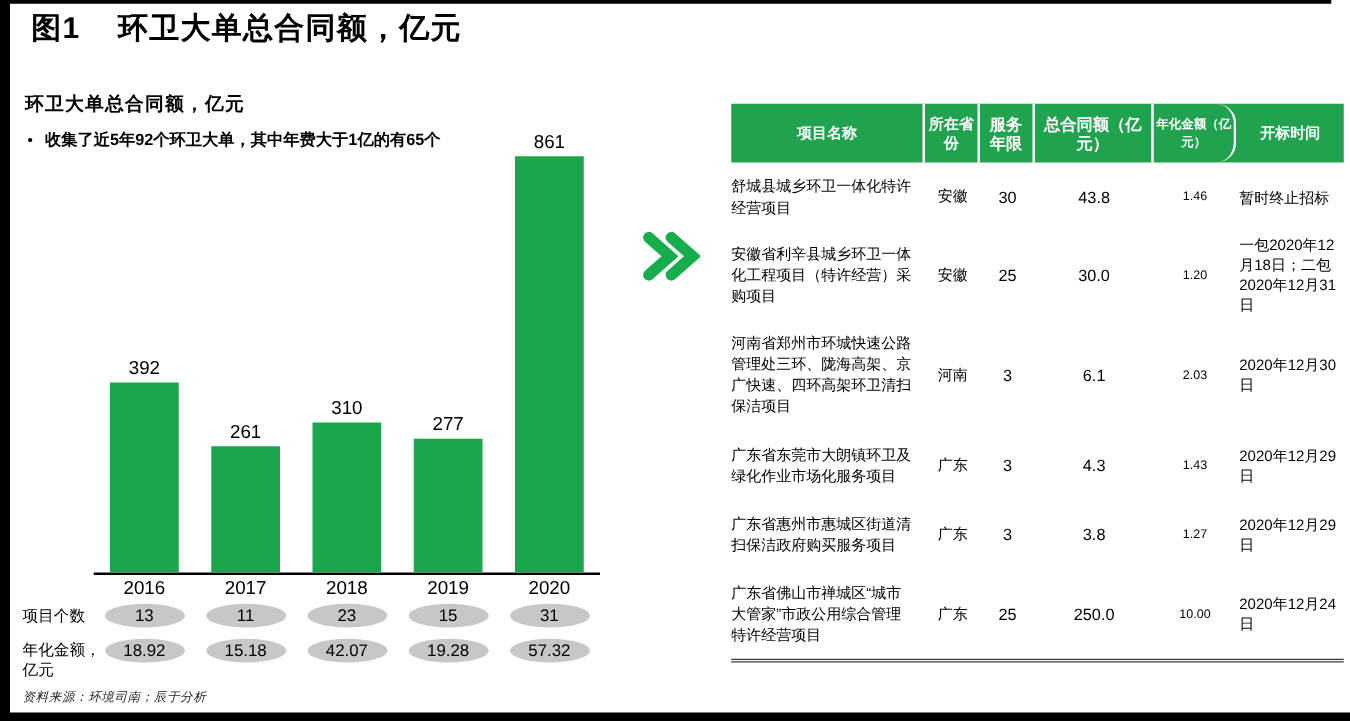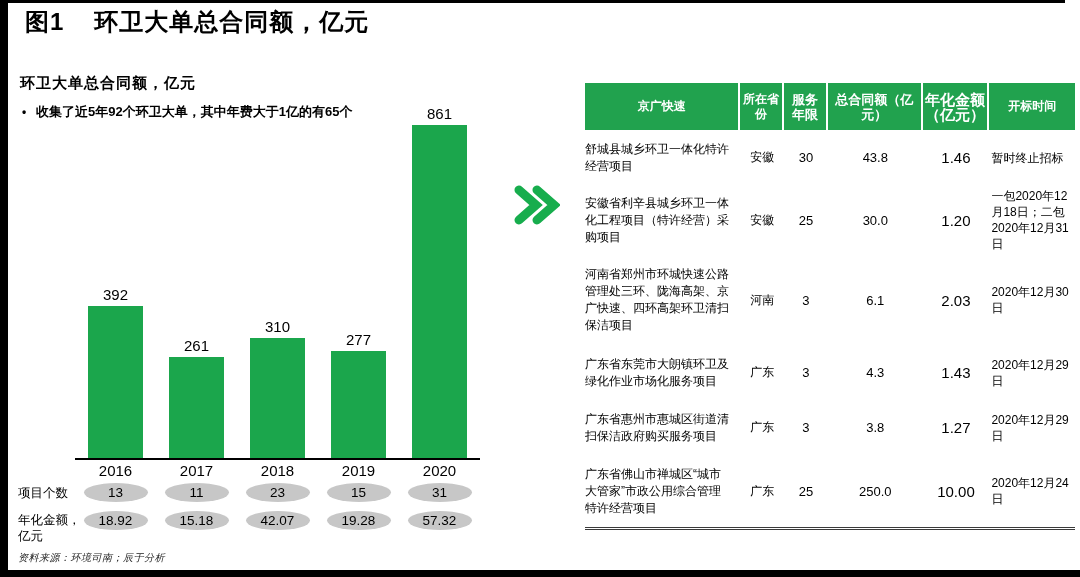"京广快速" div.th { text: 京广快速 -> 项目名称 }
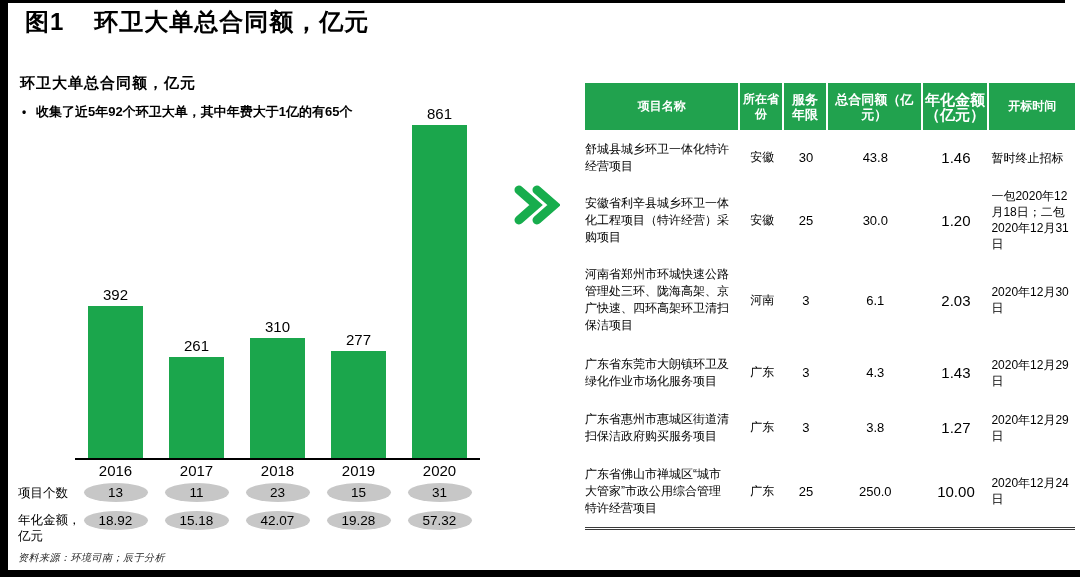"年化金额（亿元）" .c4 { border-radius: none -> 16px; font-size: 15px -> 10px }
